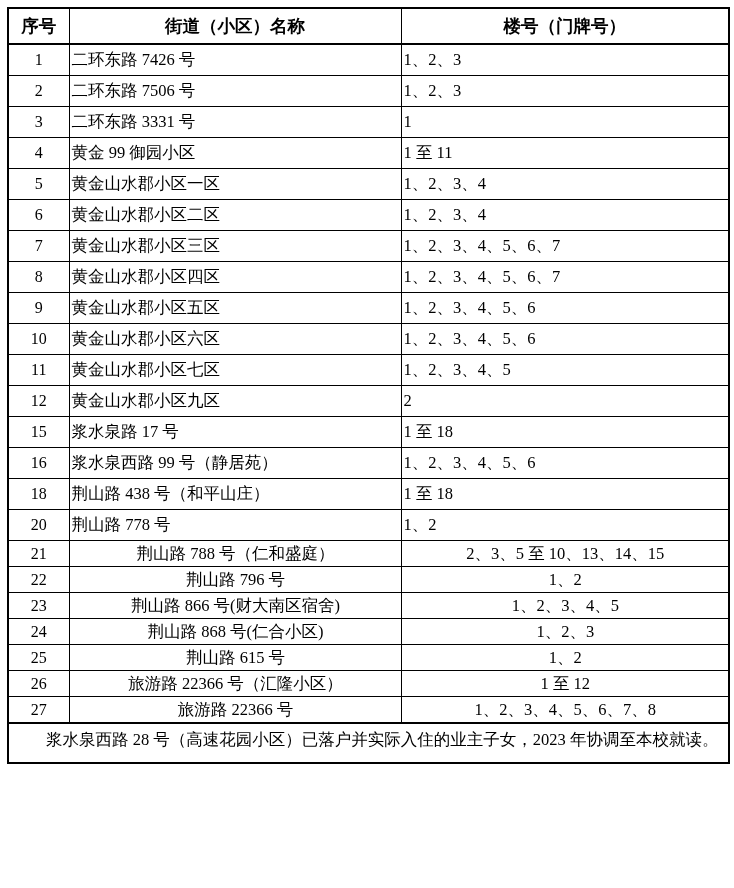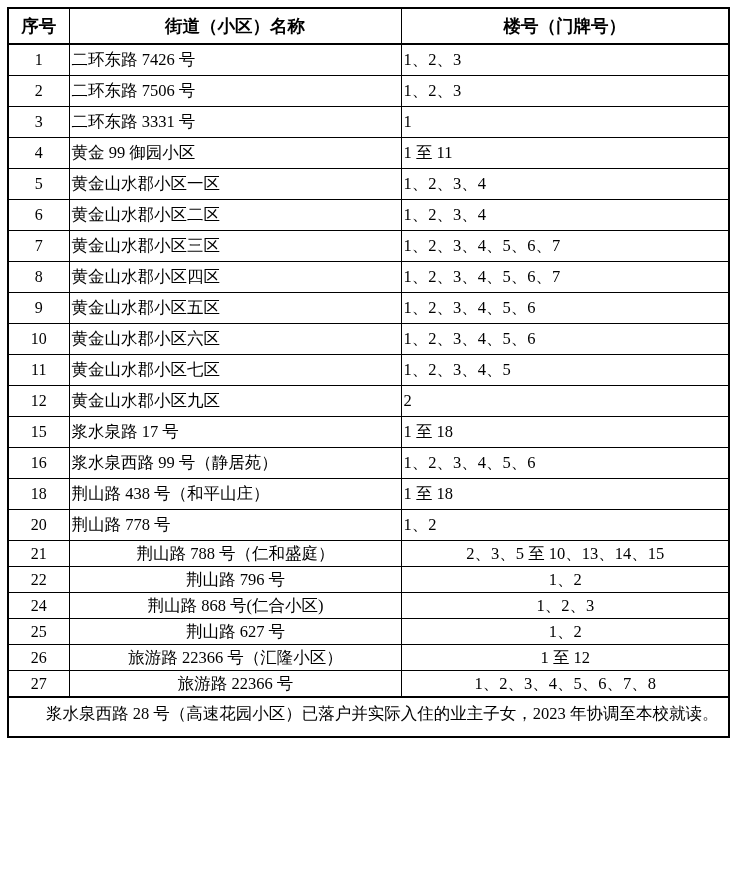"23" tr.compact { html: none -> <tr> <td>23</td> <td>荆山路 866 号(财大南区宿舍)</td> <td>1、2、3、4、5</td> </tr> }
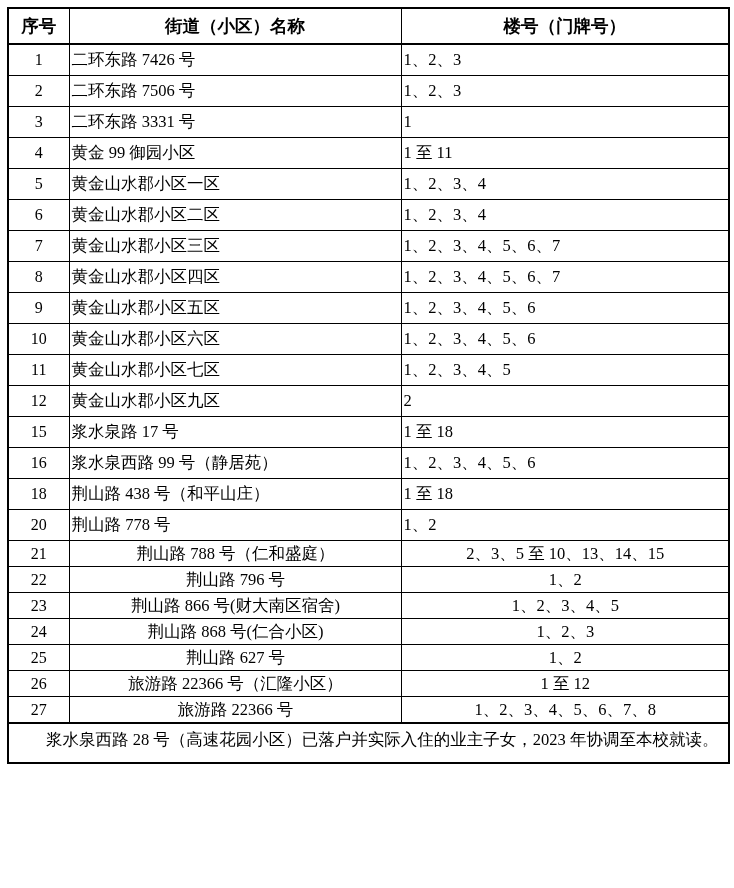"荆山路 627 号" td.cell-name { text: 627 -> 615 }
